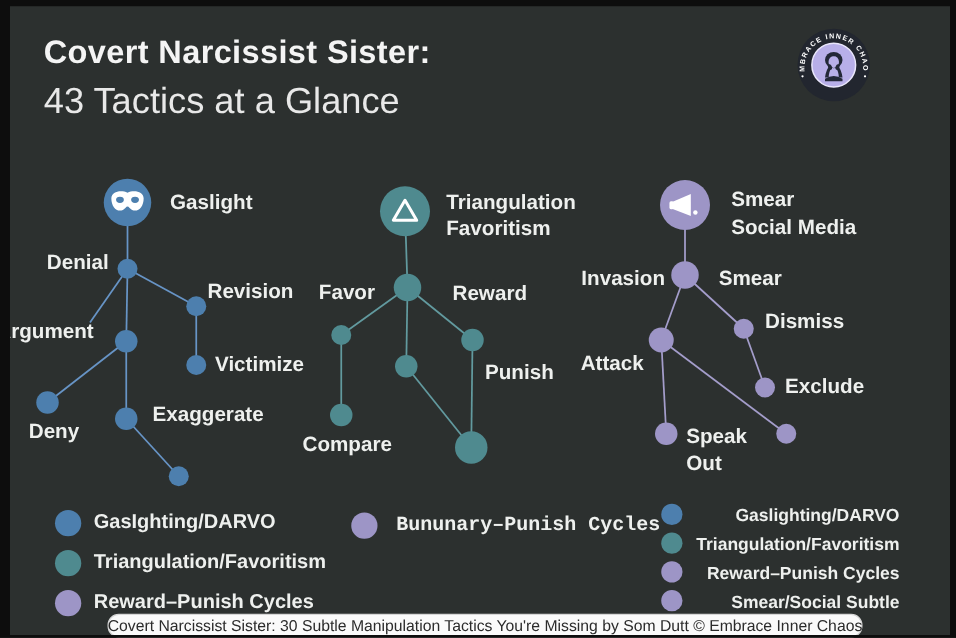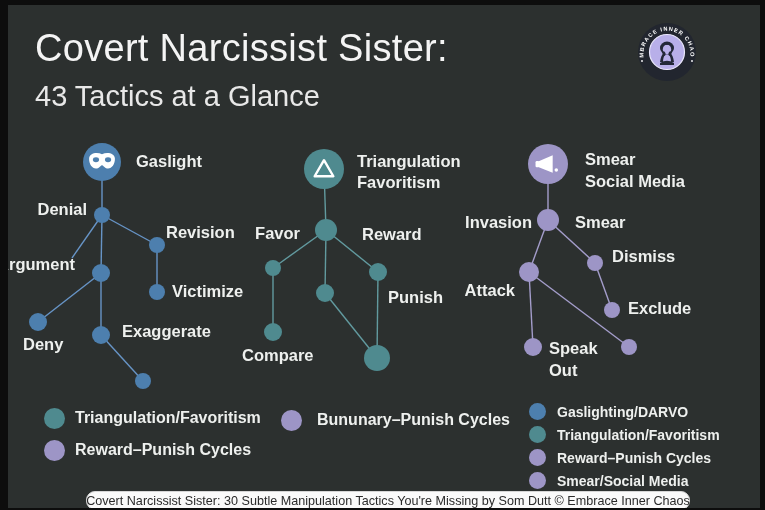"Covert Narcissist Sister:" .title-line1 { font-size: 38px -> 26px; font-weight: 400 -> 700 }
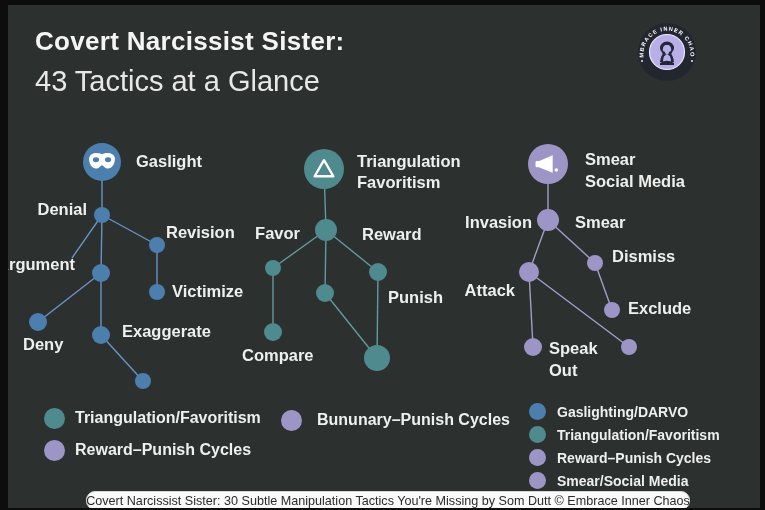"GasIghting/DARVO" div.legend-item { html: none -> <div> <span></span> <span>GasIghting/DARVO</span> </div> }
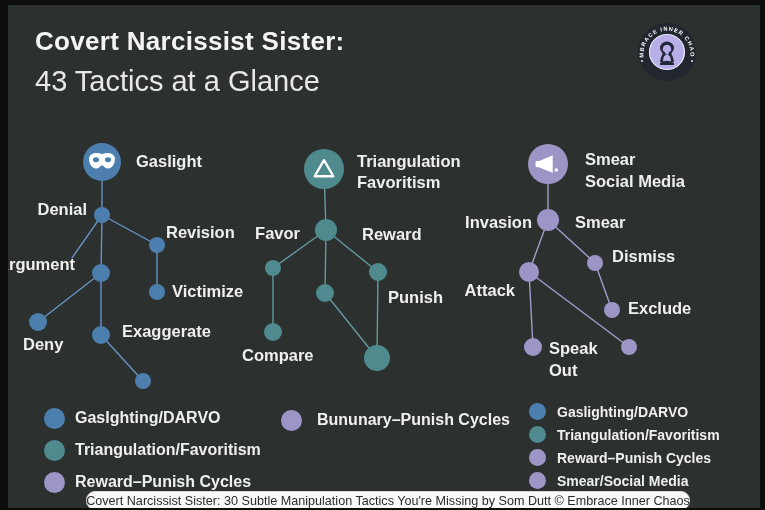"Bununary–Punish Cycles" #legend-middle .legend-label { font-family: none -> Liberation Mono, monospace }
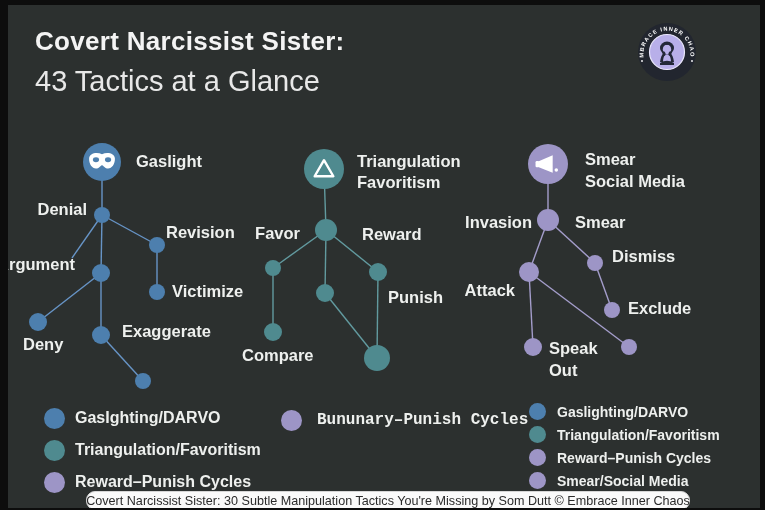"Gaslighting/DARVO" #legend-right .legend-item { justify-content: none -> space-between }
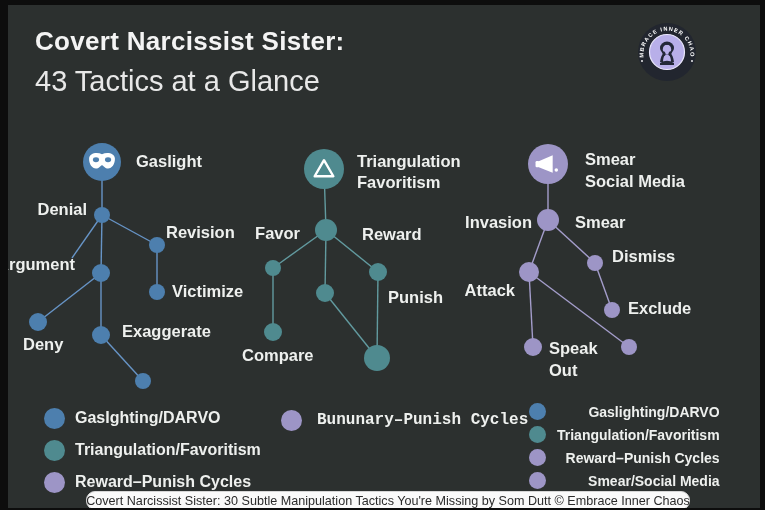"Smear/Social Media" span.legend-label { text: Media -> Subtle }
